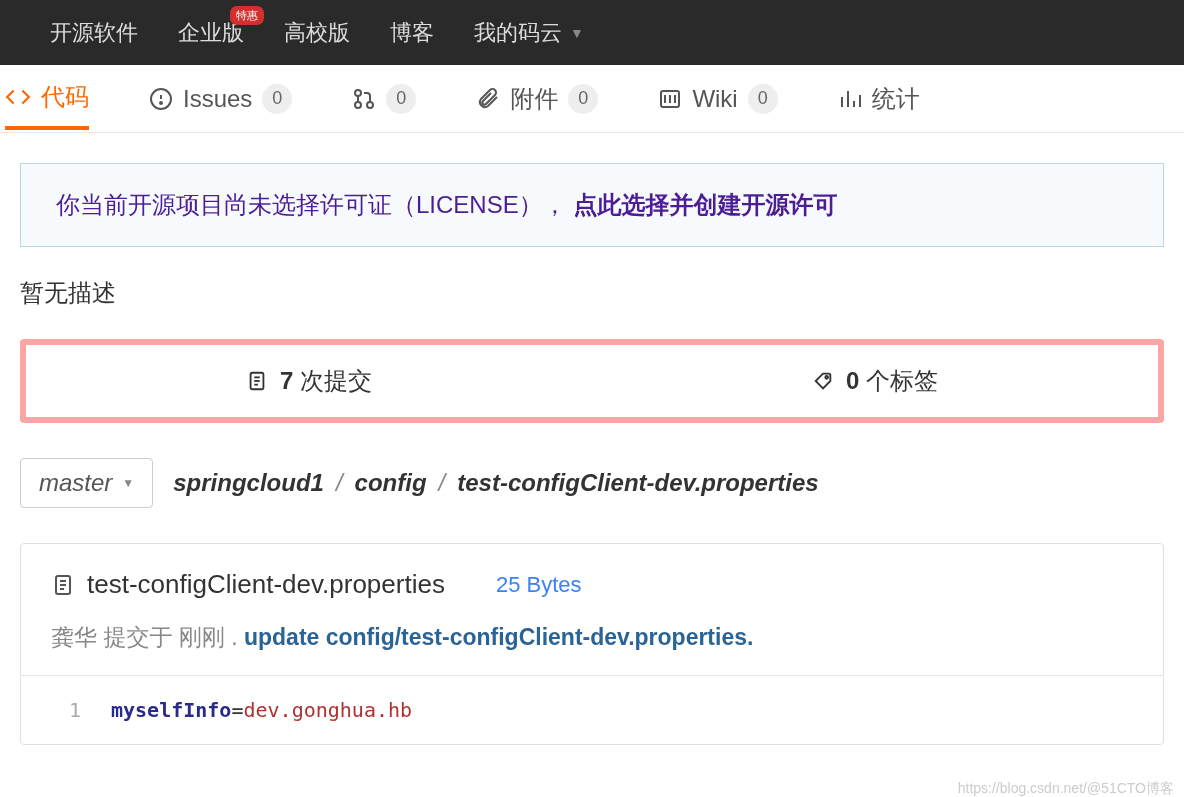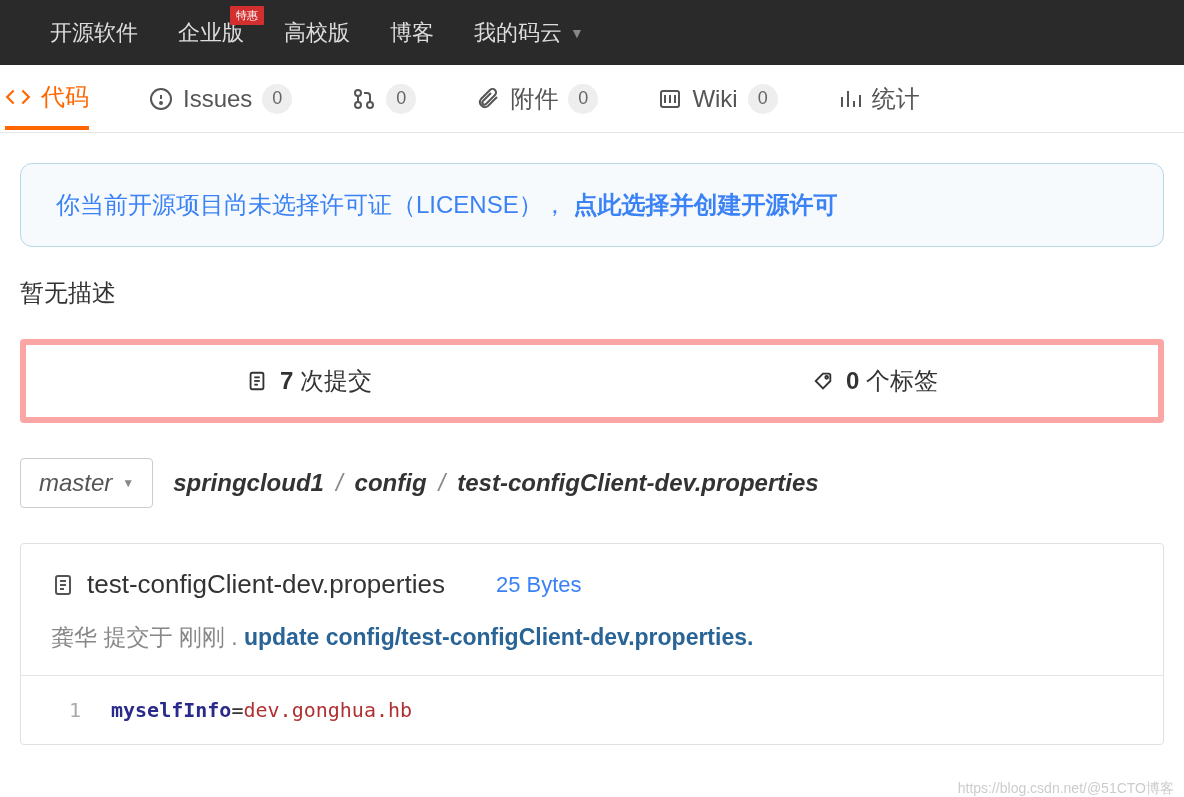"特惠" .nav-badge { border-radius: 1px -> 7px }
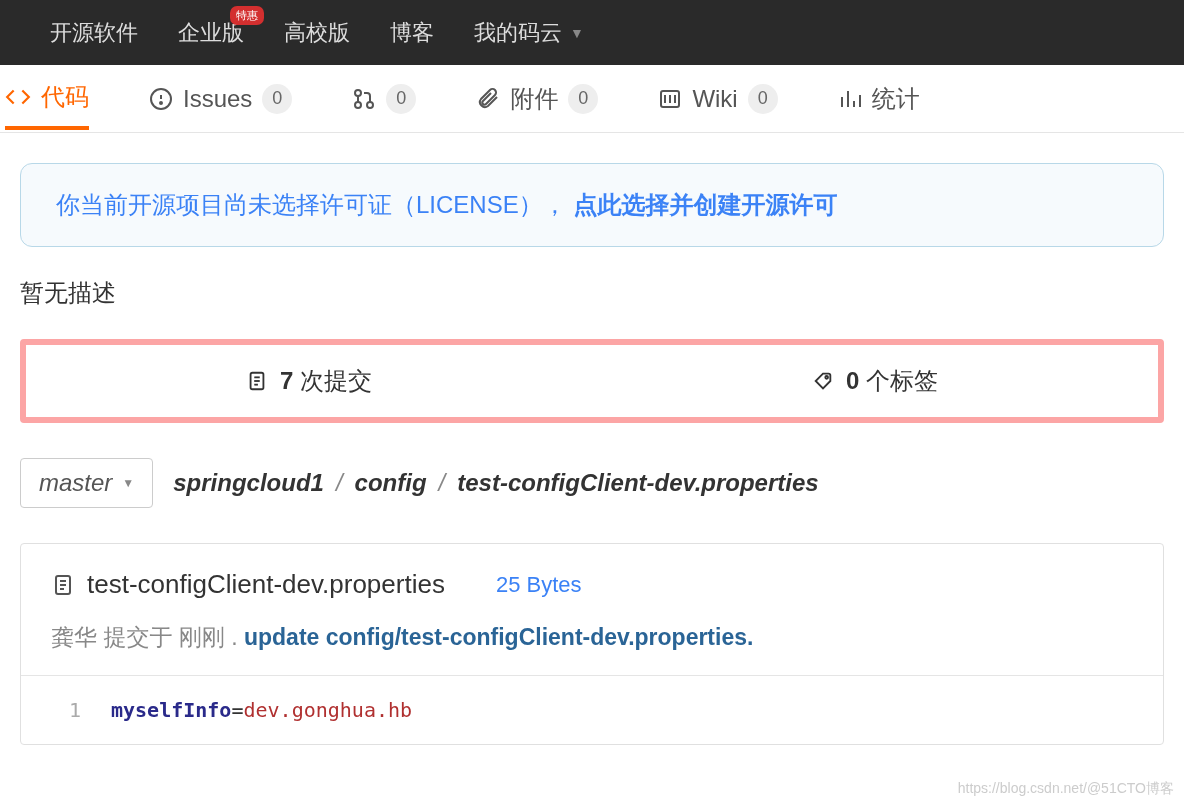"你当前开源项目尚未选择许可证（LICENSE）， 点此选择并创建开源许可" .notice { border-radius: 12px -> 0; color: #3b82f6 -> #4c1d95 }
